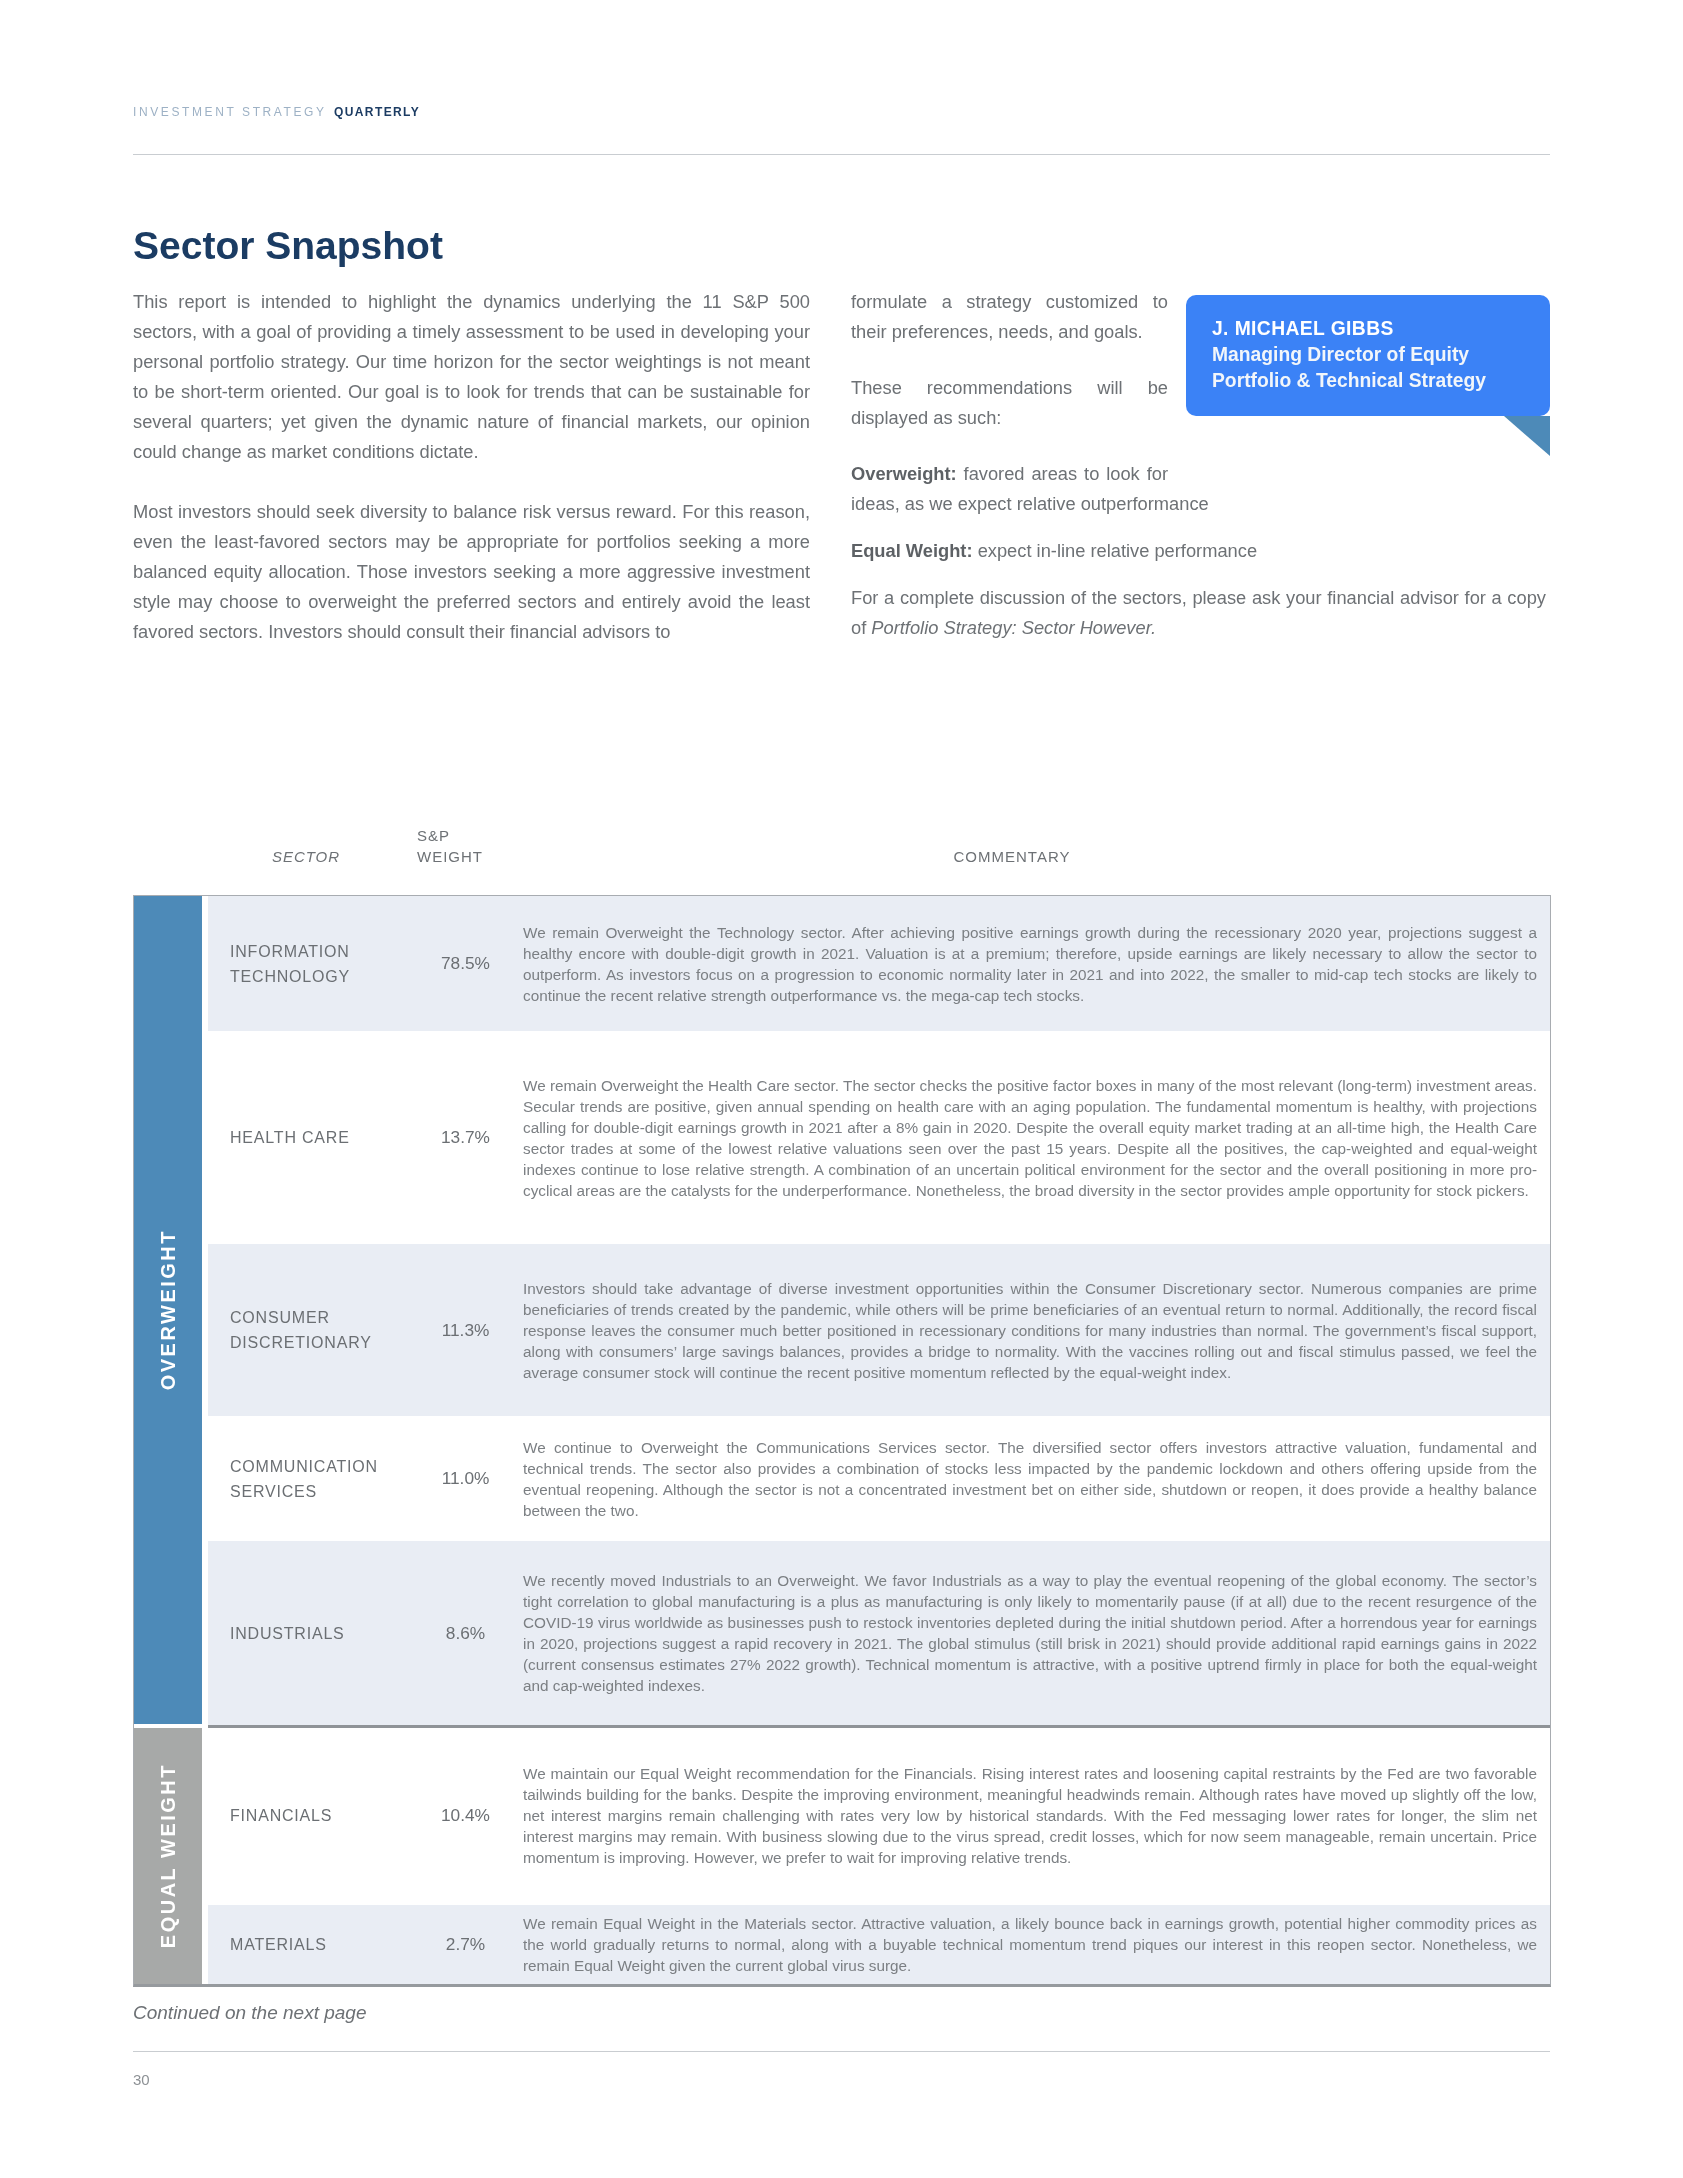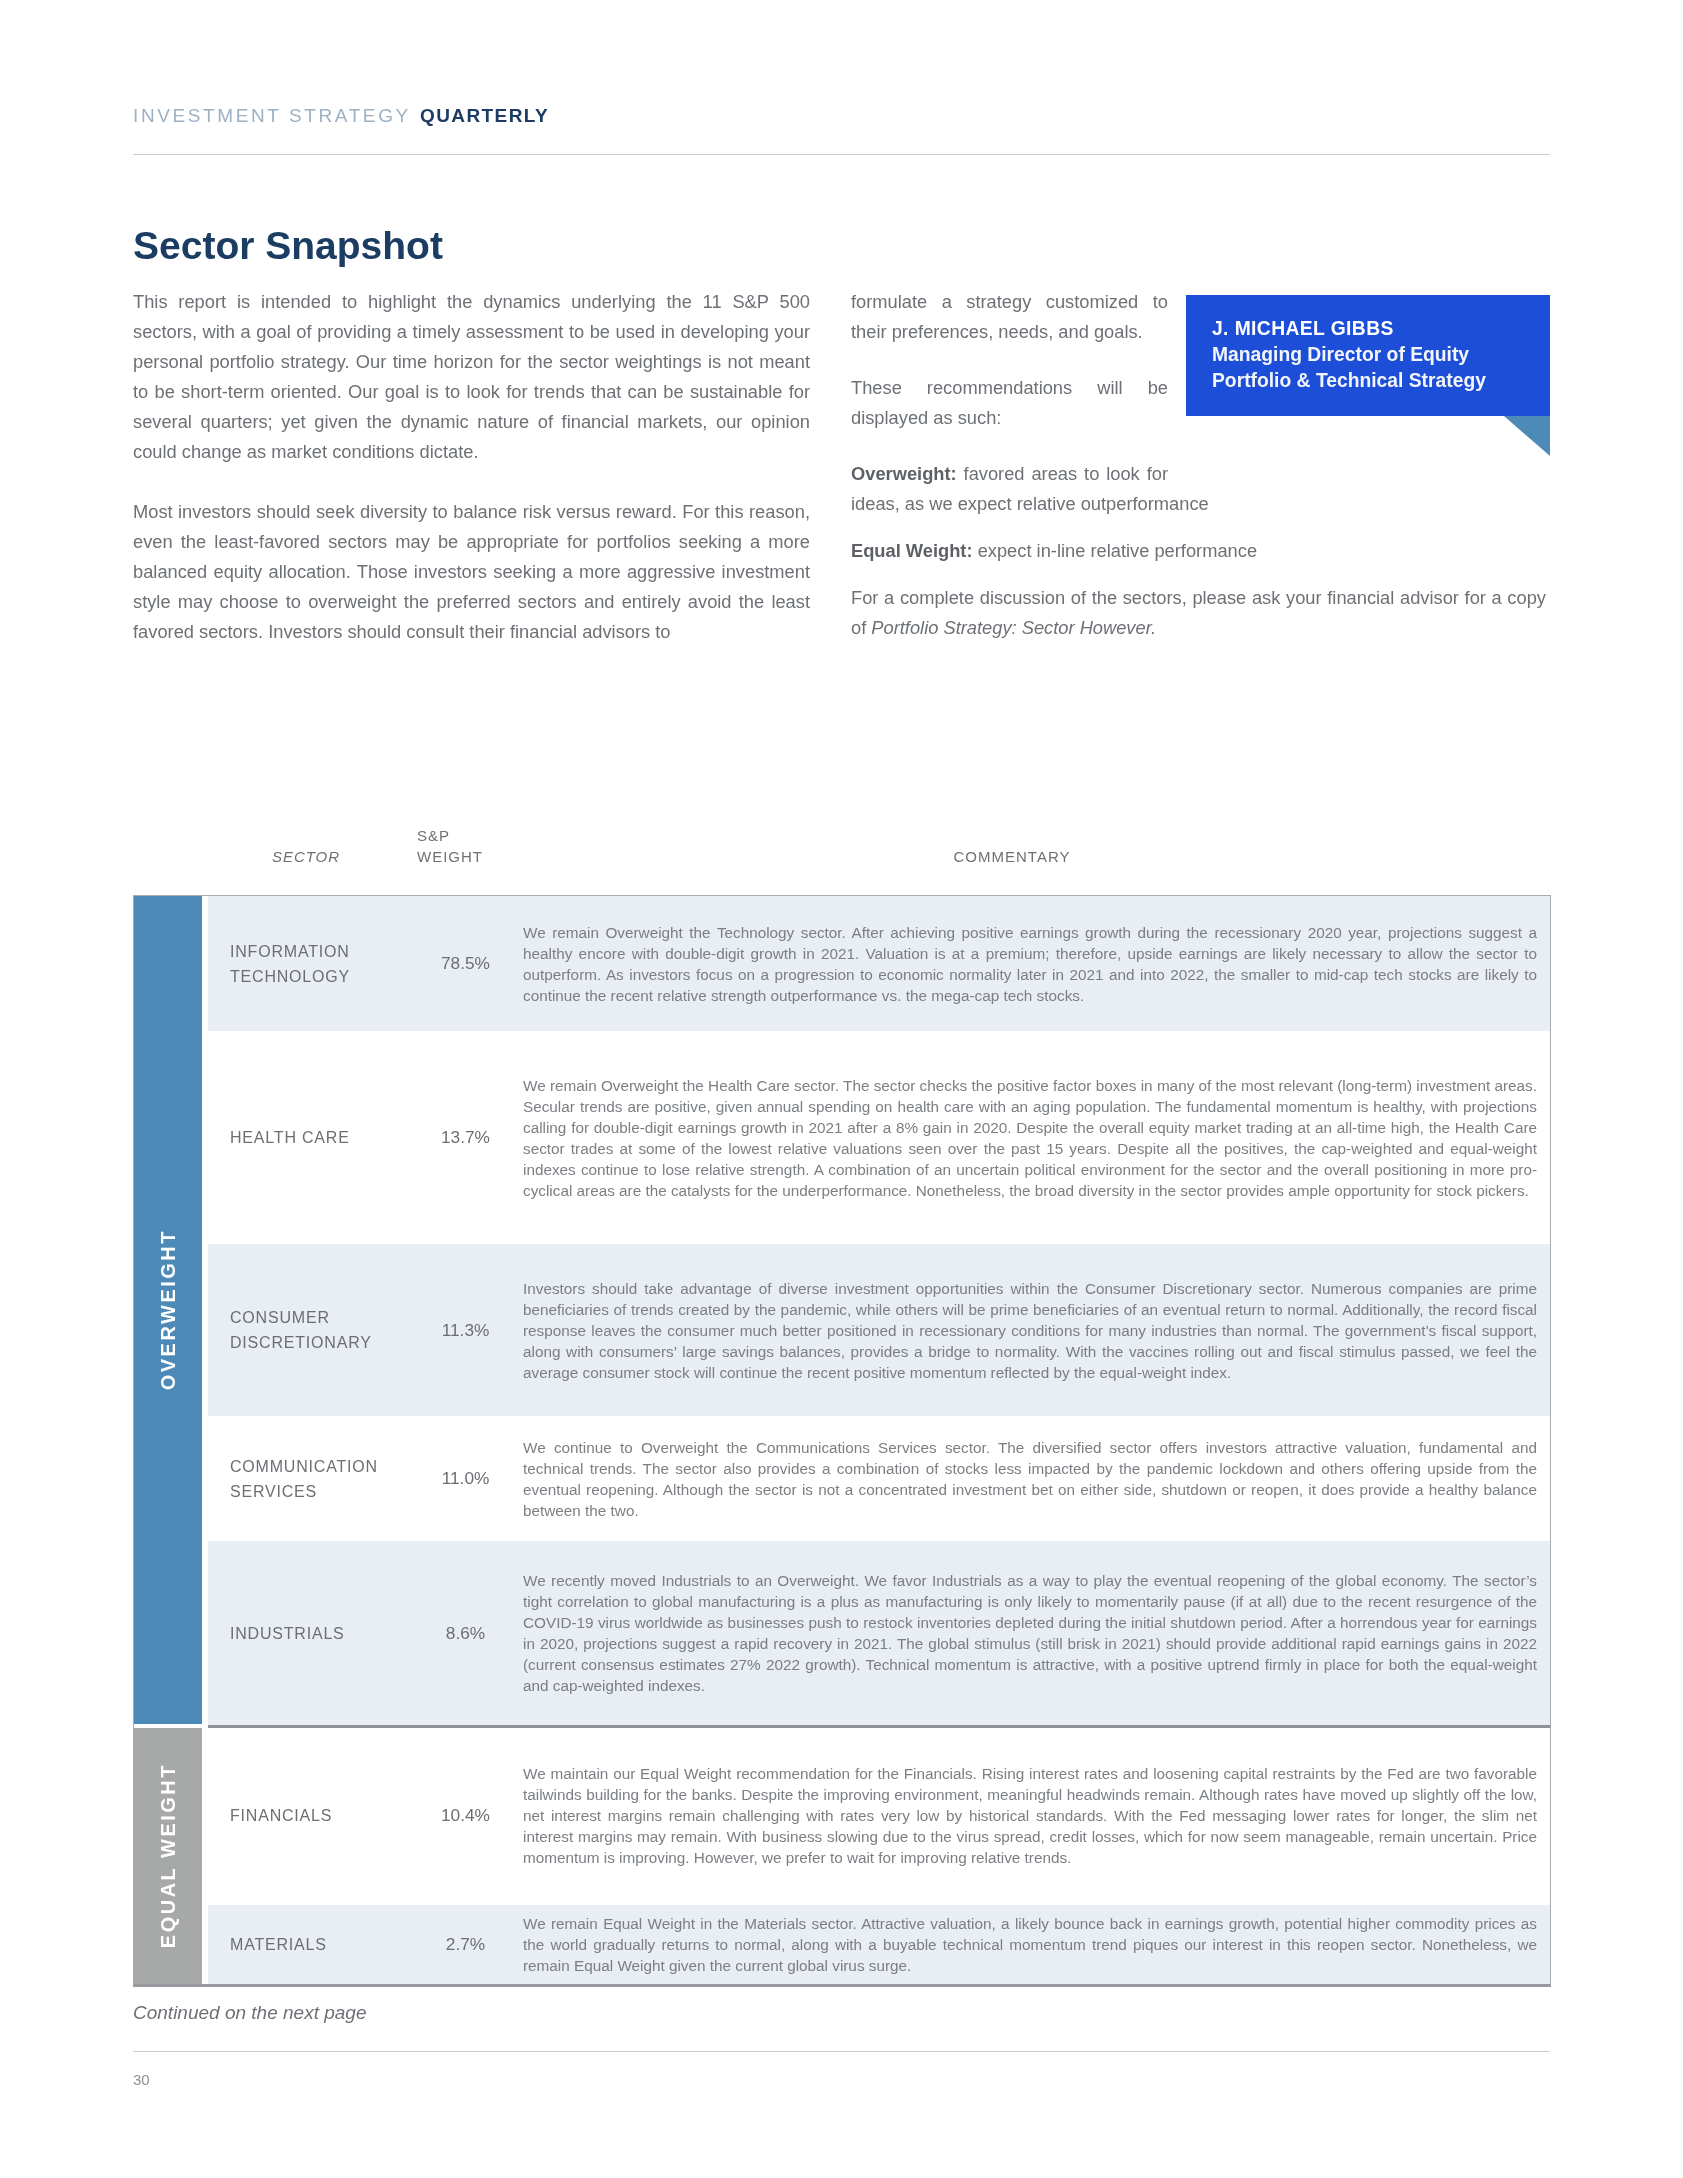"INVESTMENT STRATEGY QUARTERLY" .masthead { font-size: 19px -> 12px }
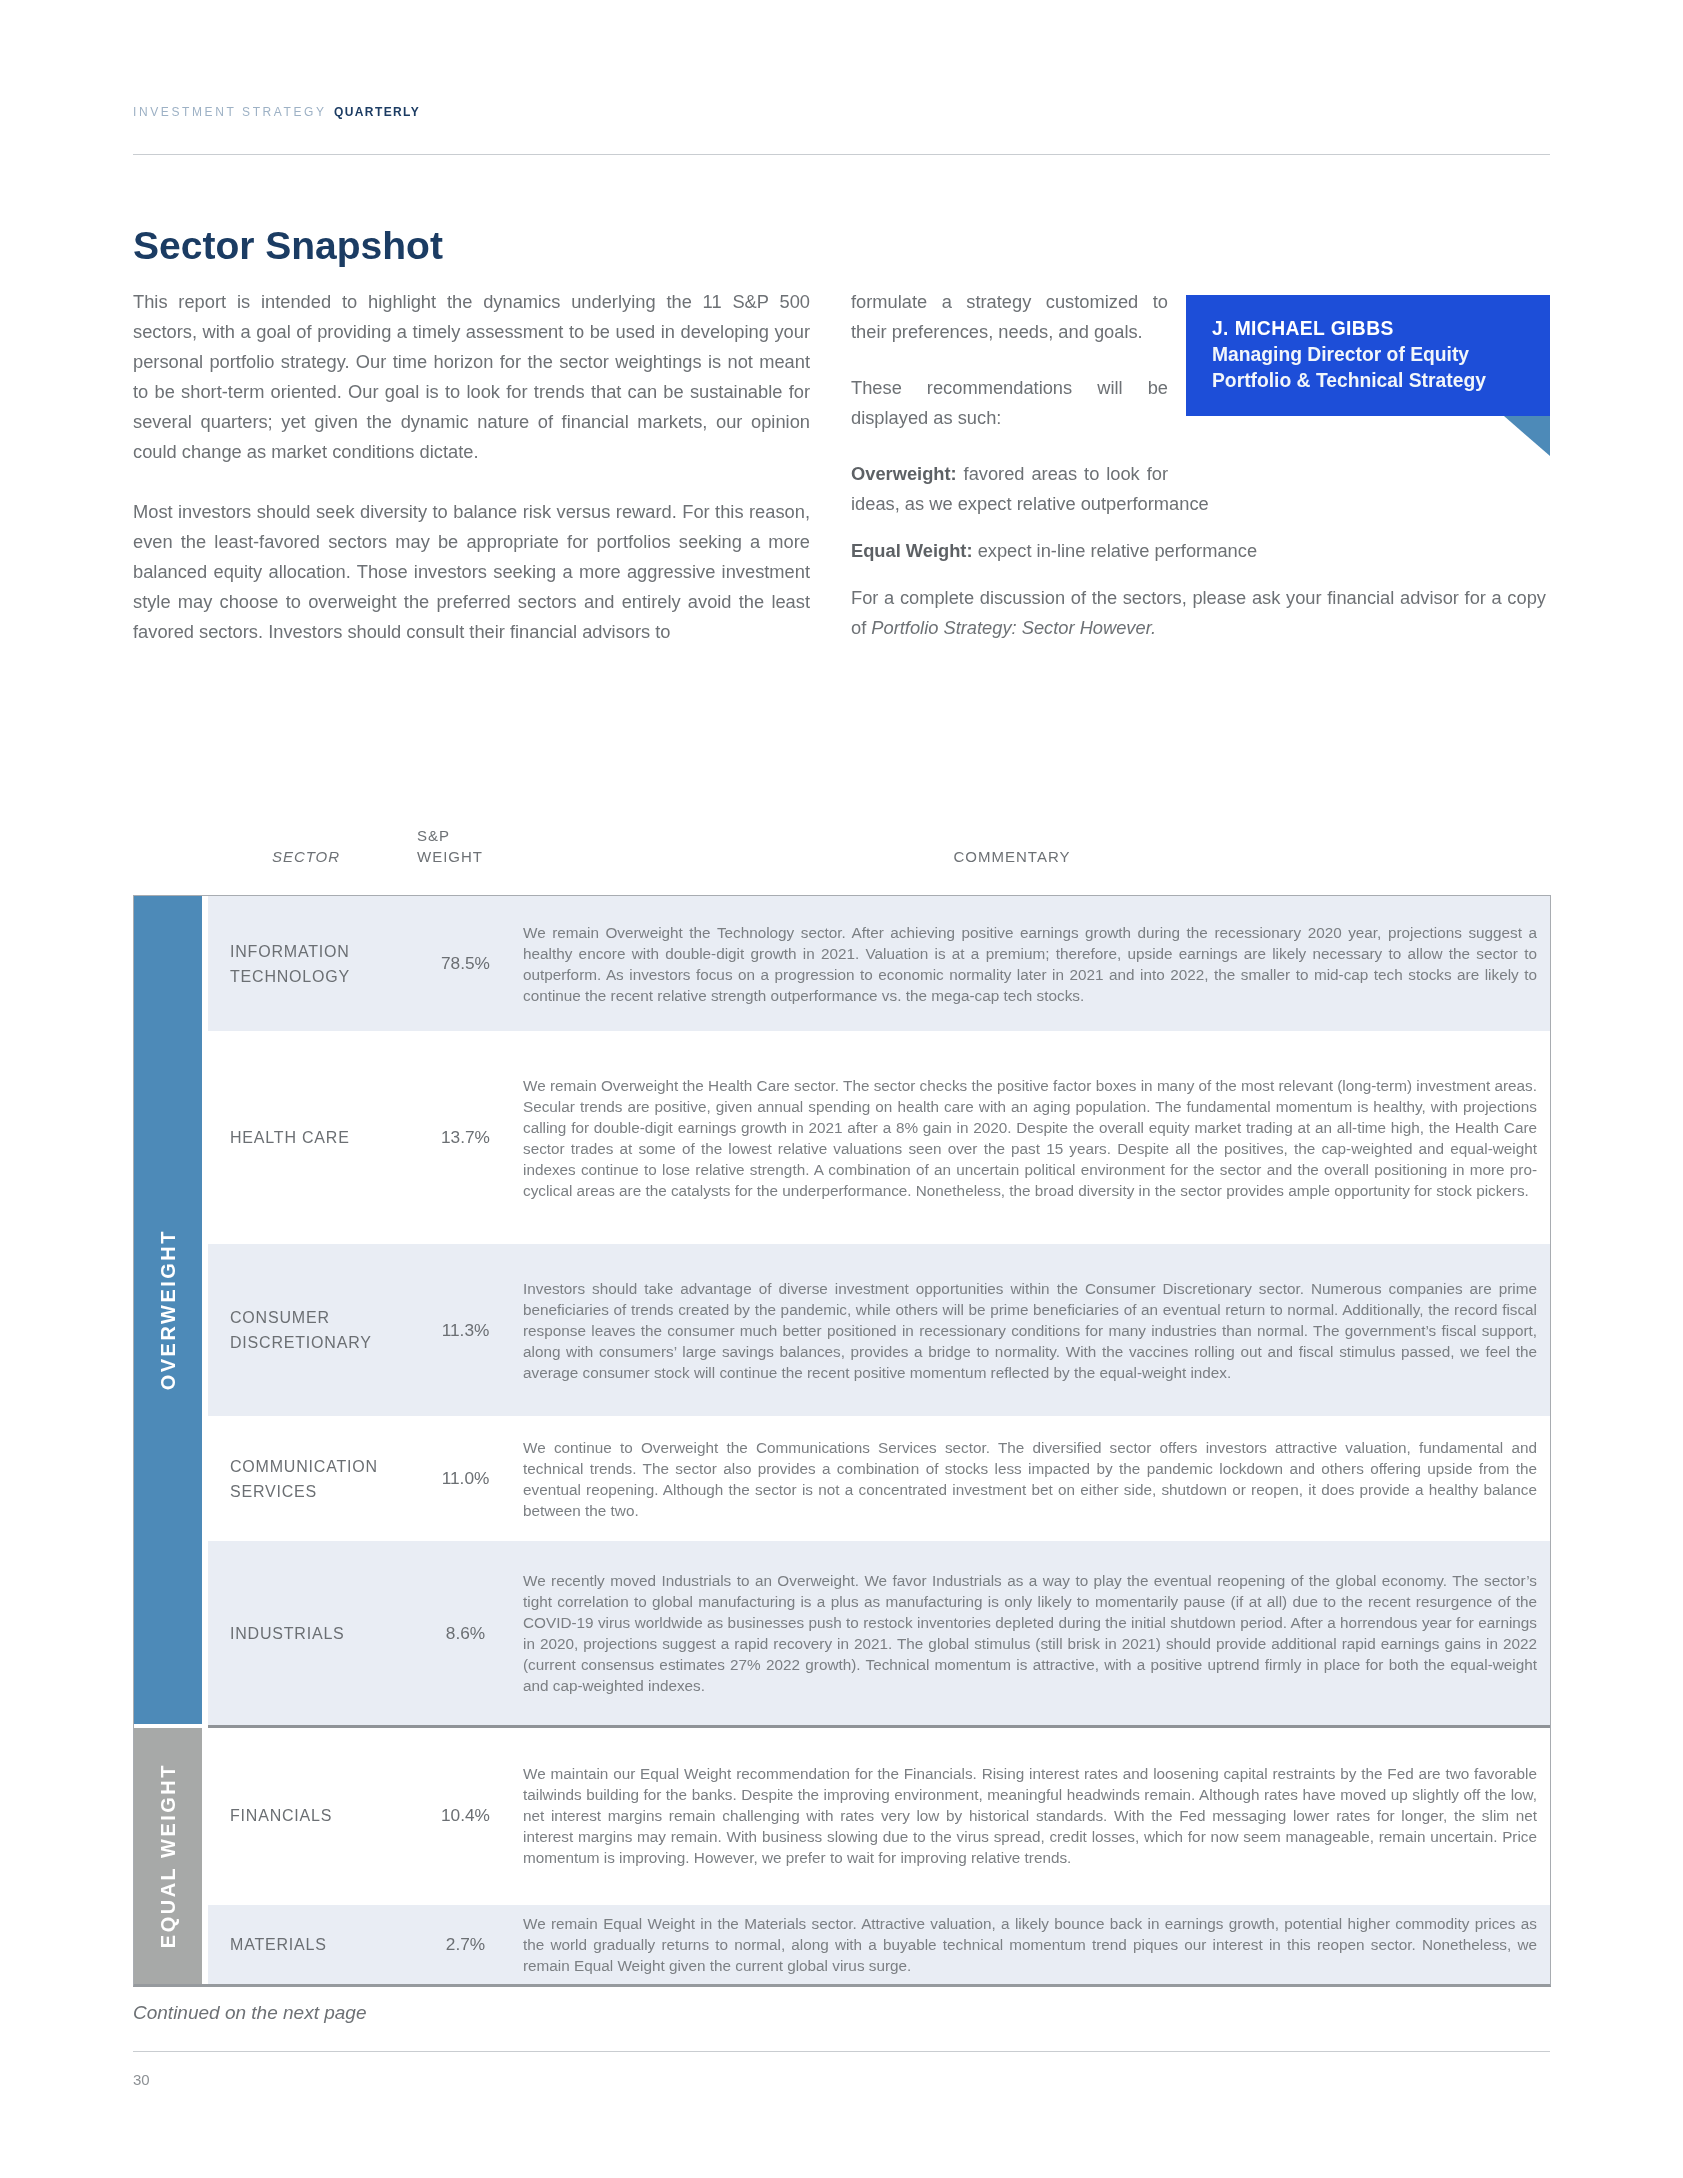"J. MICHAEL GIBBS" .callout { background: #1d4ed8 -> #3b82f6; border-radius: none -> 10px }
